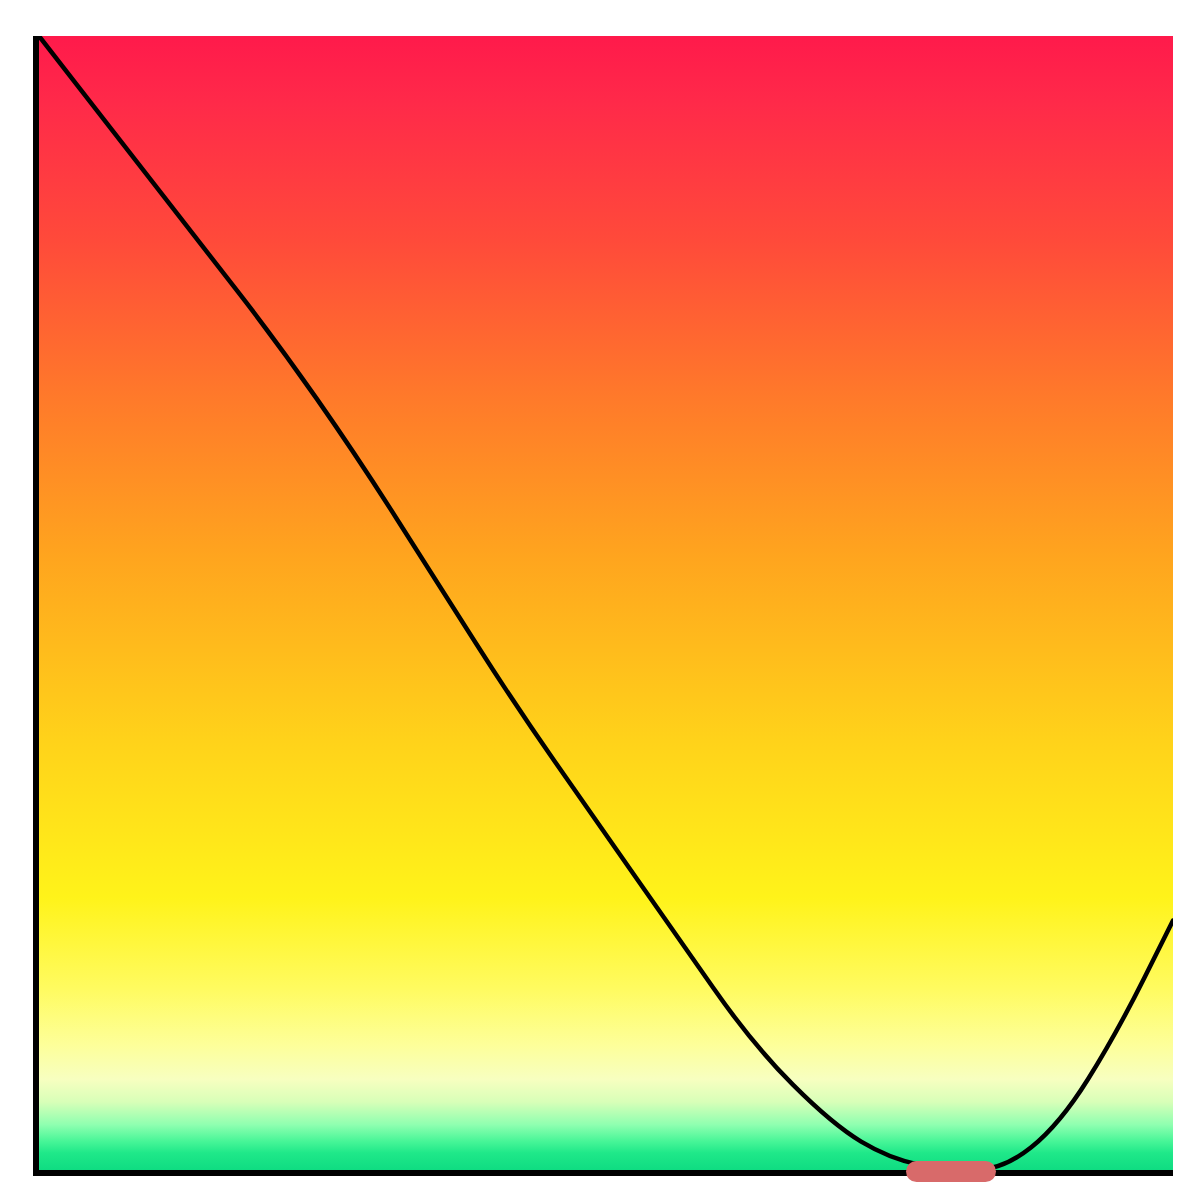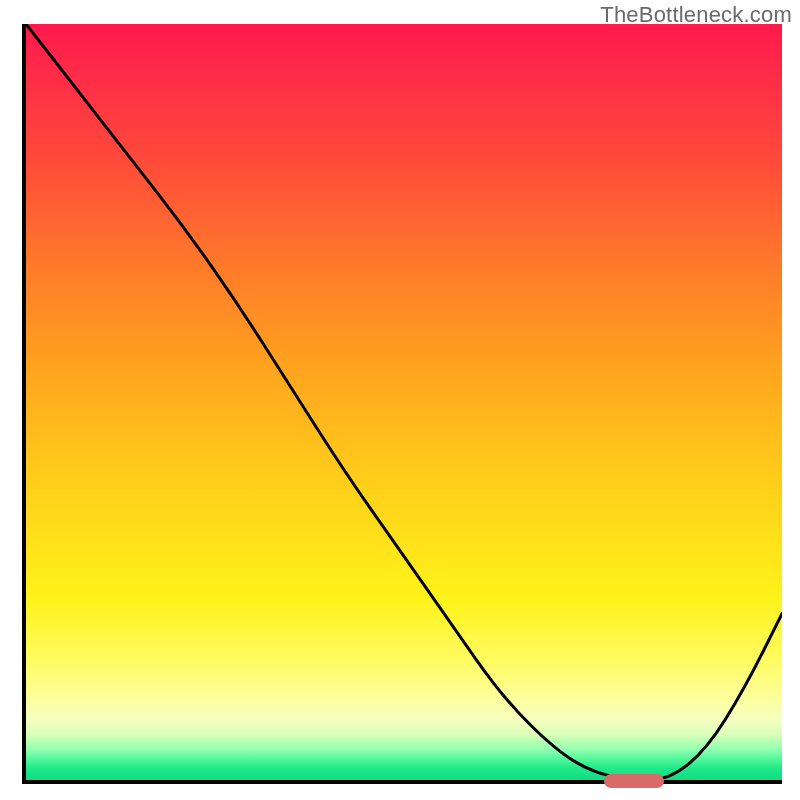"TheBottleneck.com" div.watermark { html: <div>TheBottleneck.com</div> -> none }
